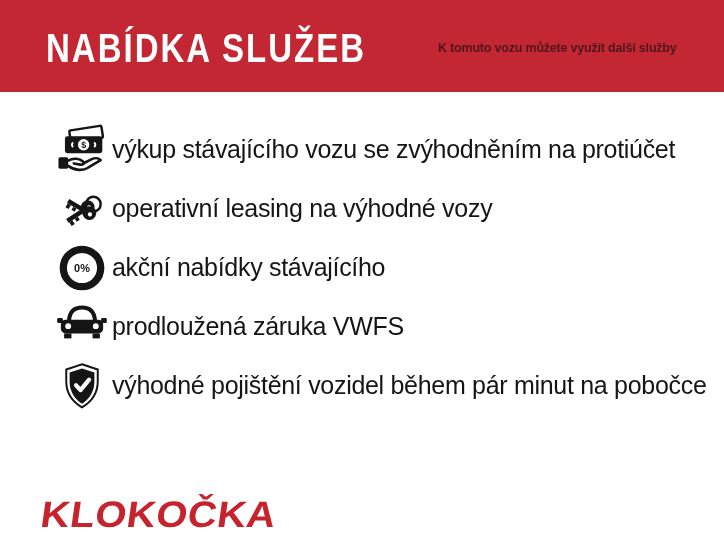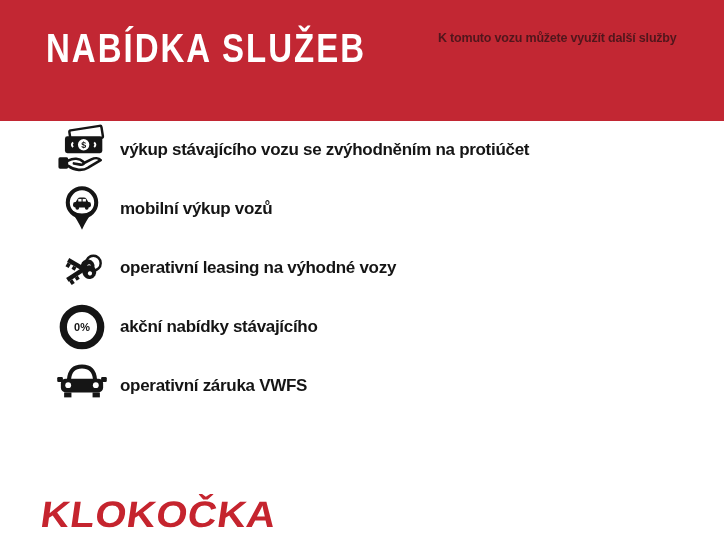"NABÍDKA SLUŽEB" .banner { height: 121px -> 92px }
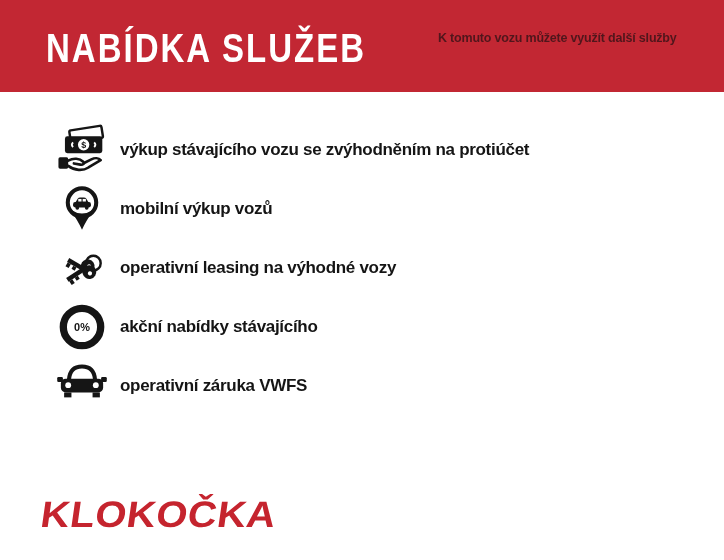"K tomuto vozu můžete využít" .banner-sub { top: 30px -> 40px }
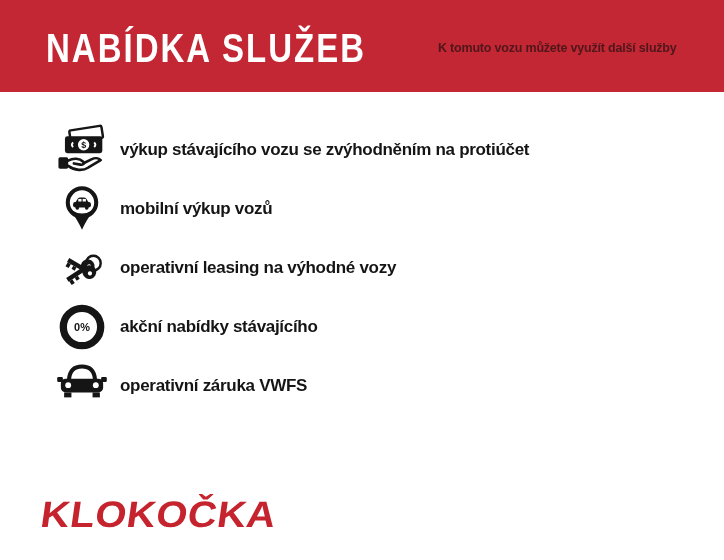"výkup stávajícího vozu se zvýhodněním" .lbl { font-size: 17px -> 25px; font-weight: bold -> normal; margin-left: 12px -> 4px }
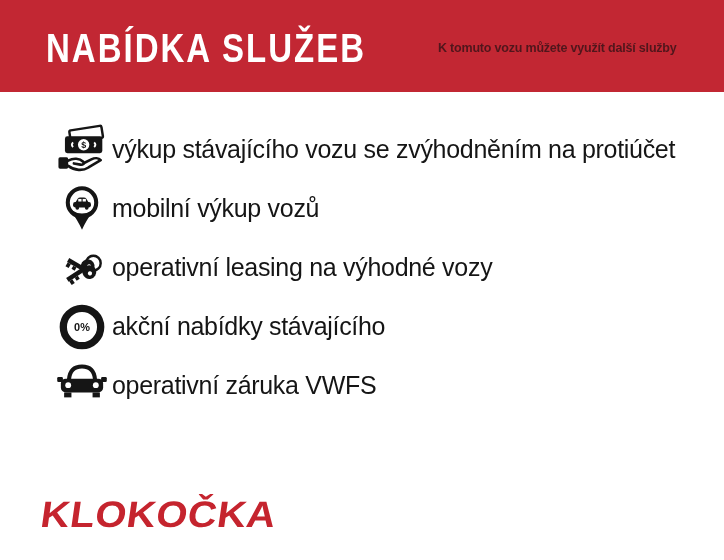"mobilní výkup vozů" div.row { html: <div> <span> <svg> <circle></circle> <path></path> <path></path> <rect></rect> <rect></rect> <rect></rect> <circle></circle> <circle></circle> </svg> </span> <span>mobilní výkup vozů</span> </div> -> none }
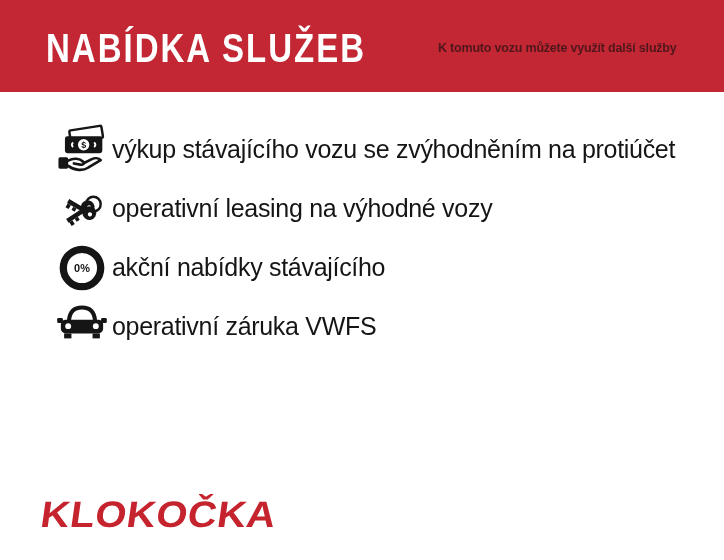"operativní záruka VWFS" span.lbl { text: operativní -> prodloužená }
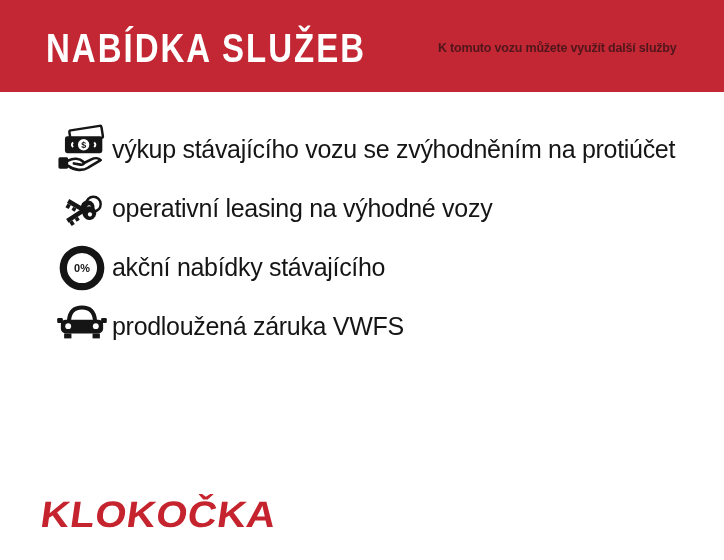"výhodné pojištění vozidel během pár" div.row { html: none -> <div> <span> <svg> <path></path> <path></path> <path></path> </svg> </span> <span>výhodné pojištění vozidel během pár minut na pobočce</span> </div> }
